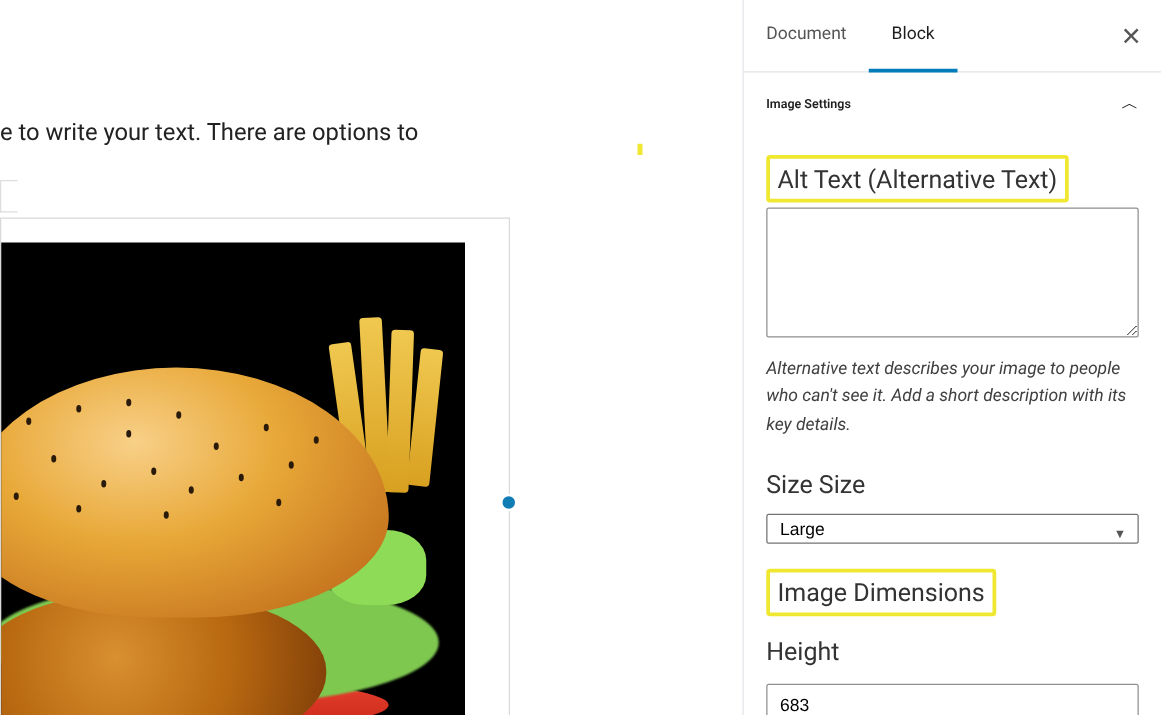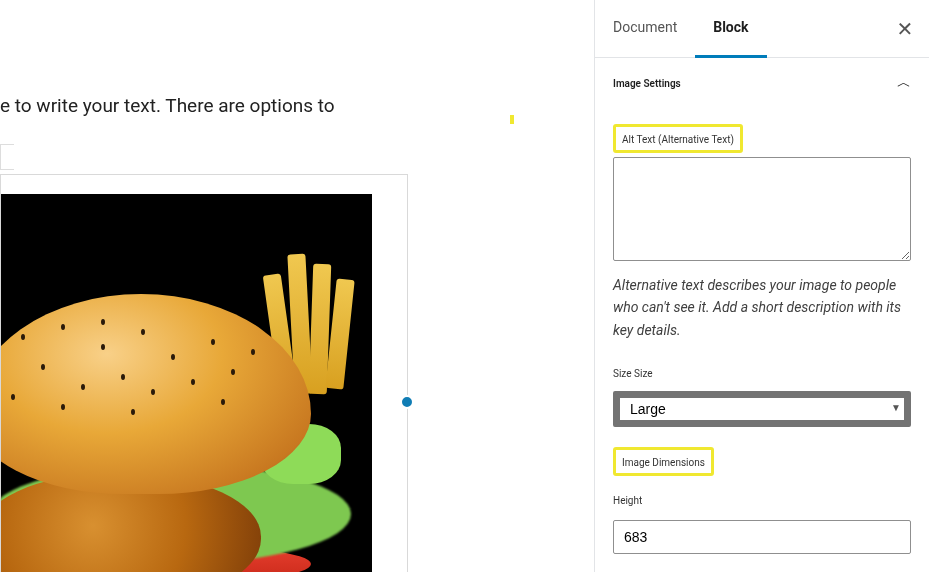"Block" .tab.active { font-weight: 700 -> 400 }
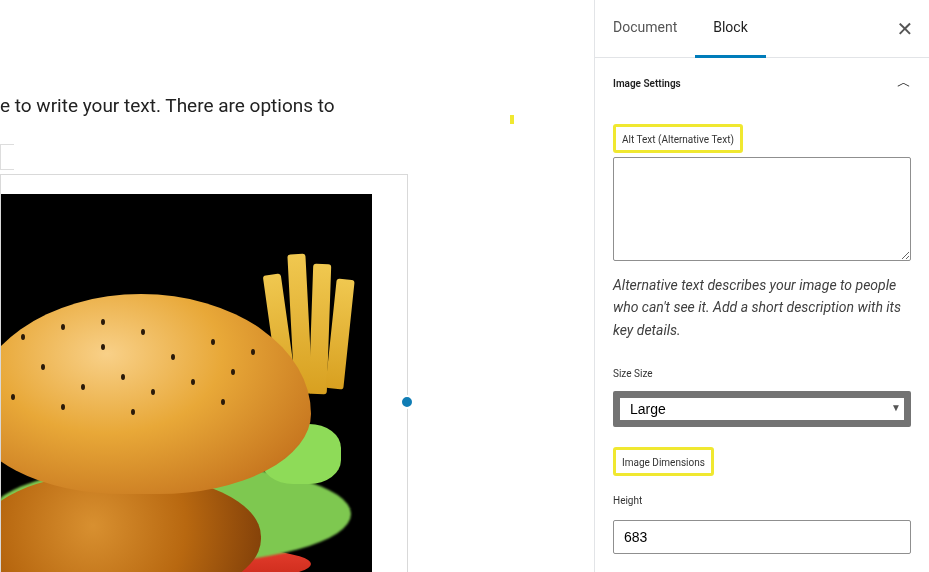"Alt Text (Alternative Text)" .field-label { font-size: 10px -> 20px }
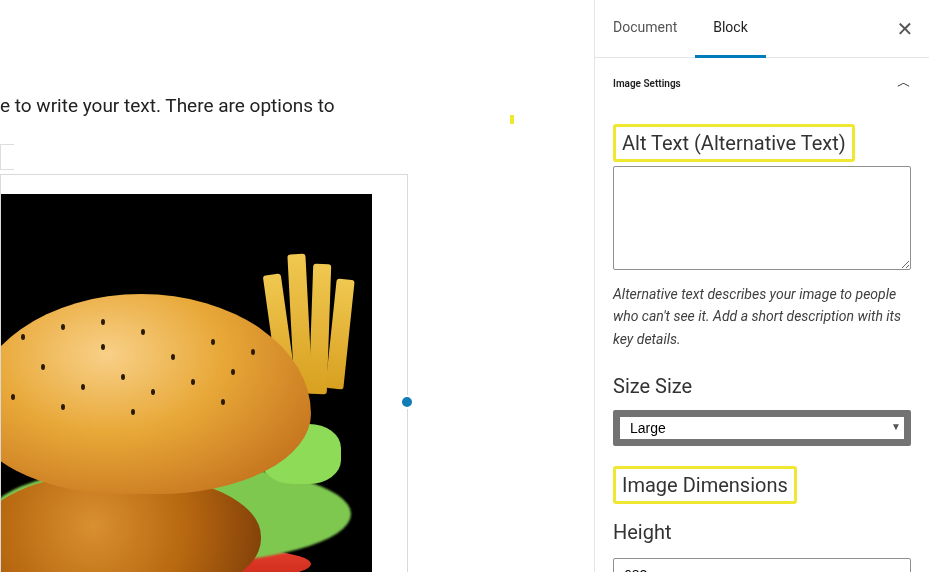"Large" .select { border: 7px solid #737373 -> 1px solid #737373; height: 36px -> 24px }
